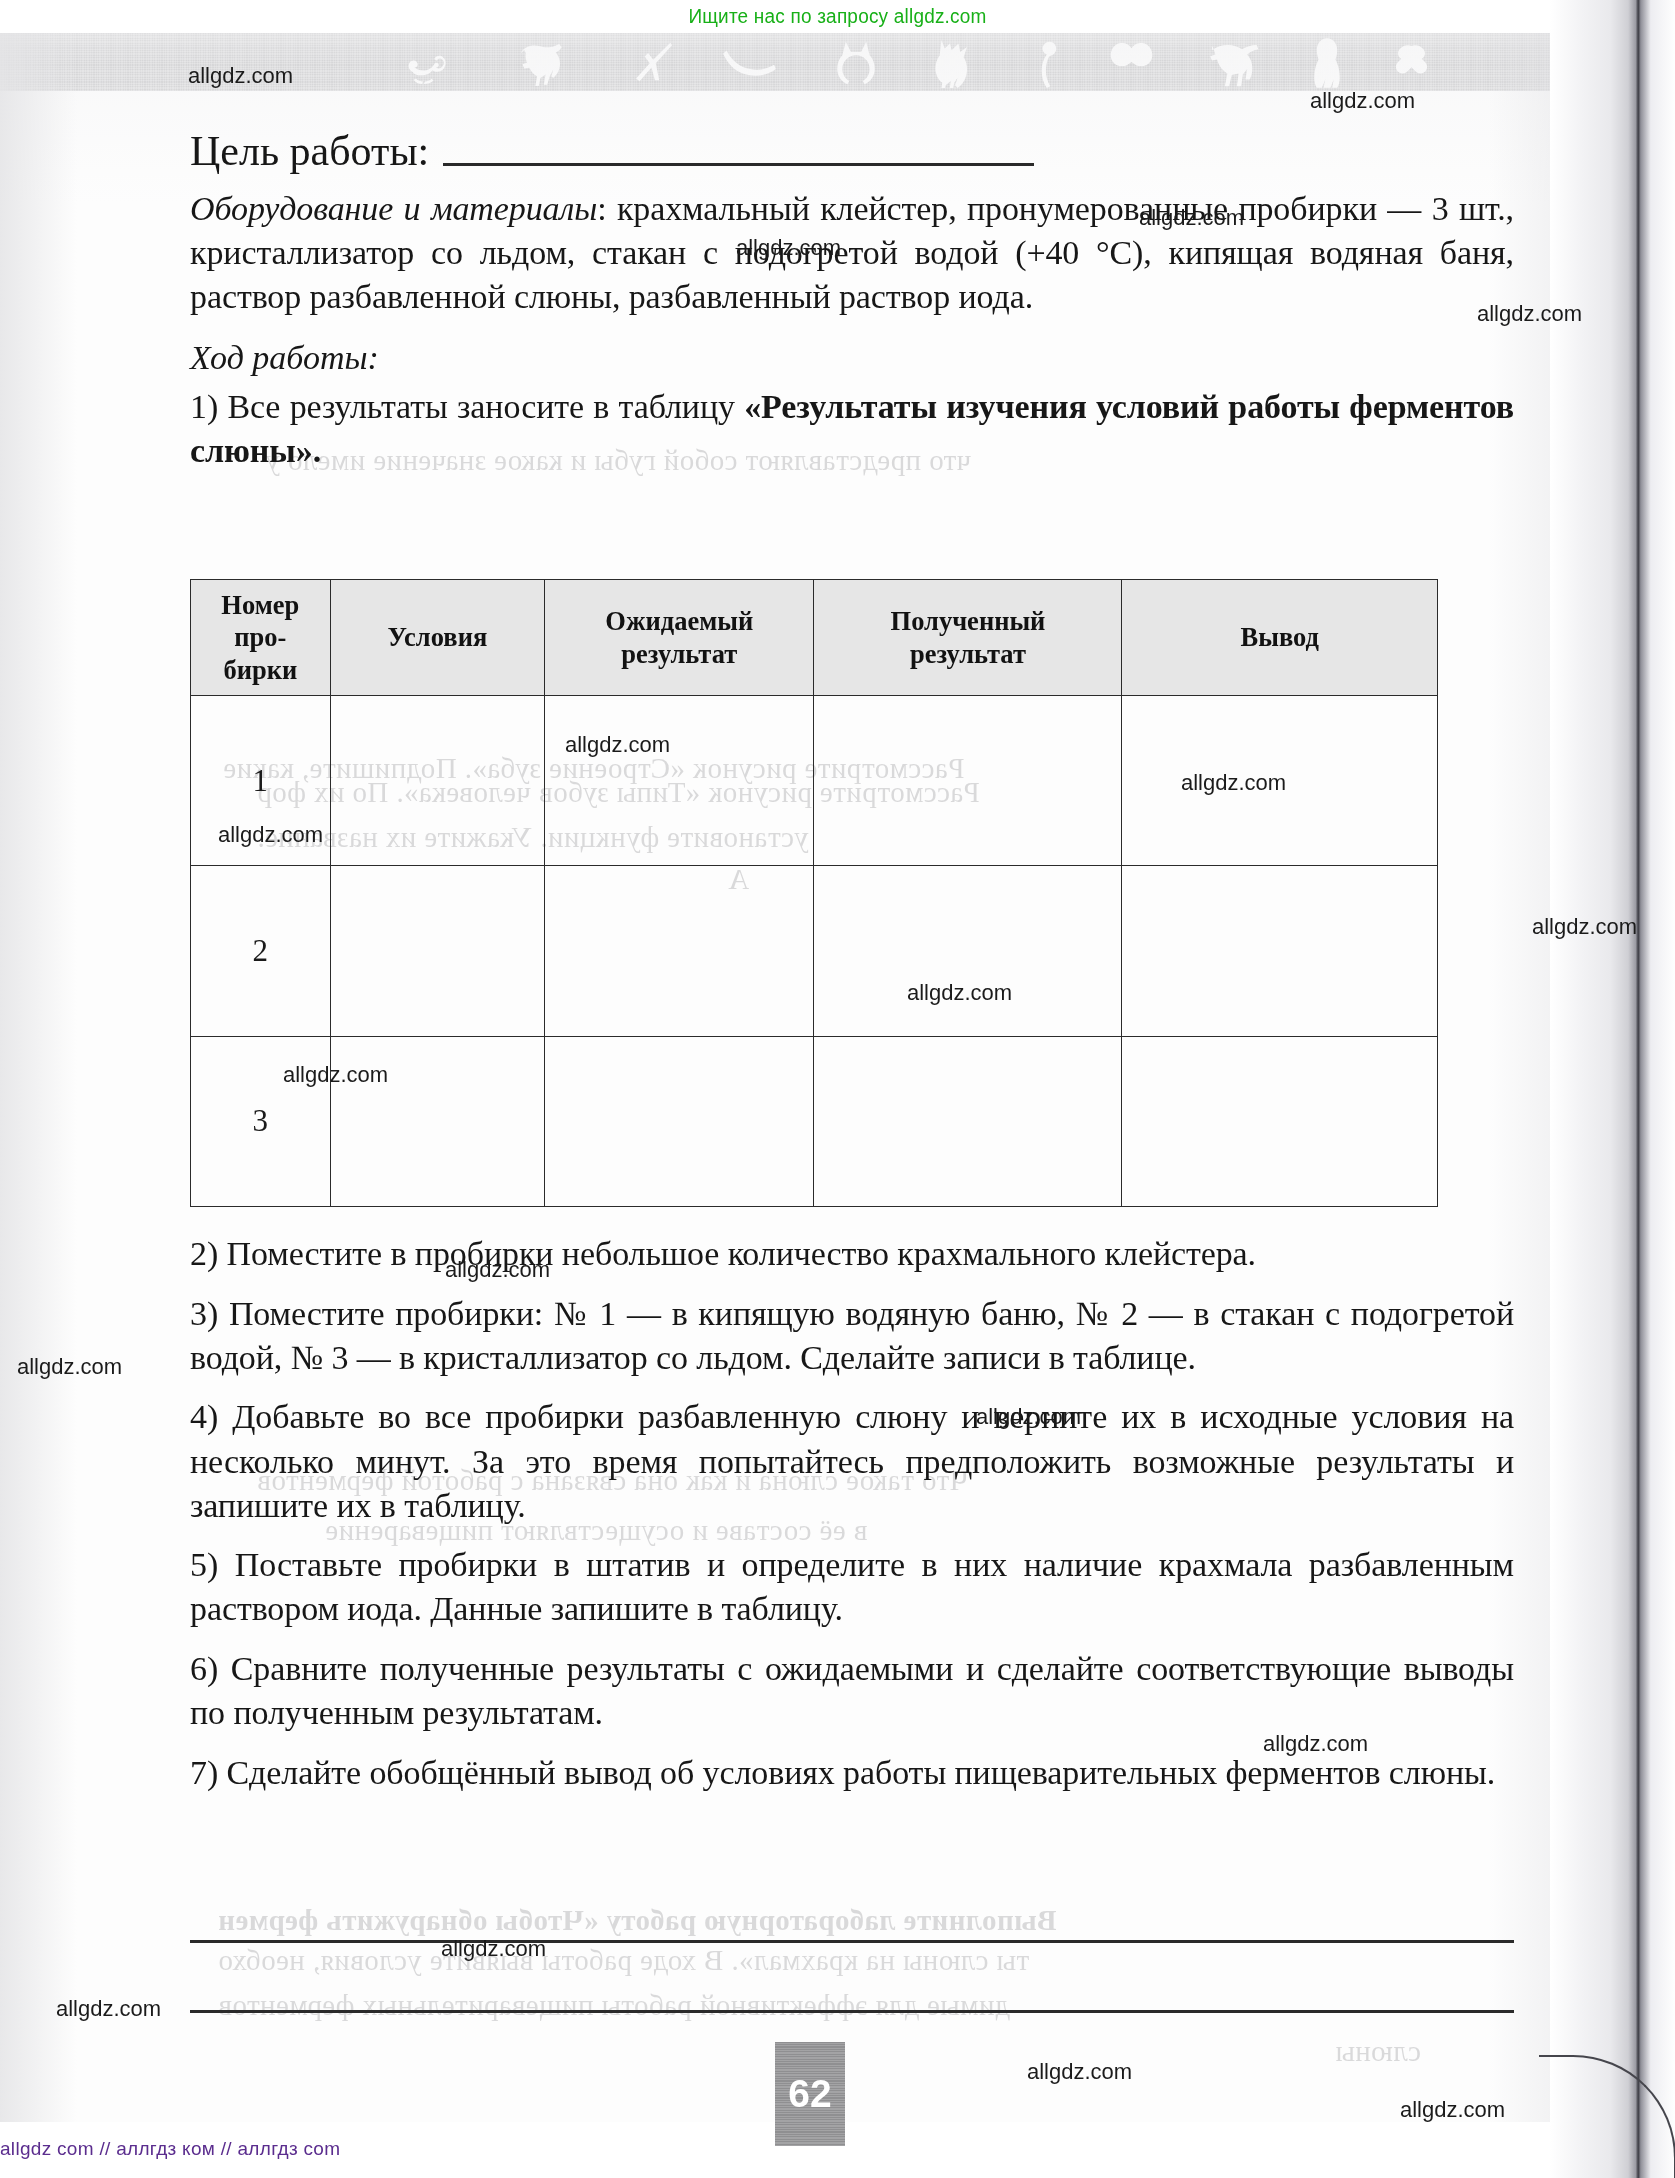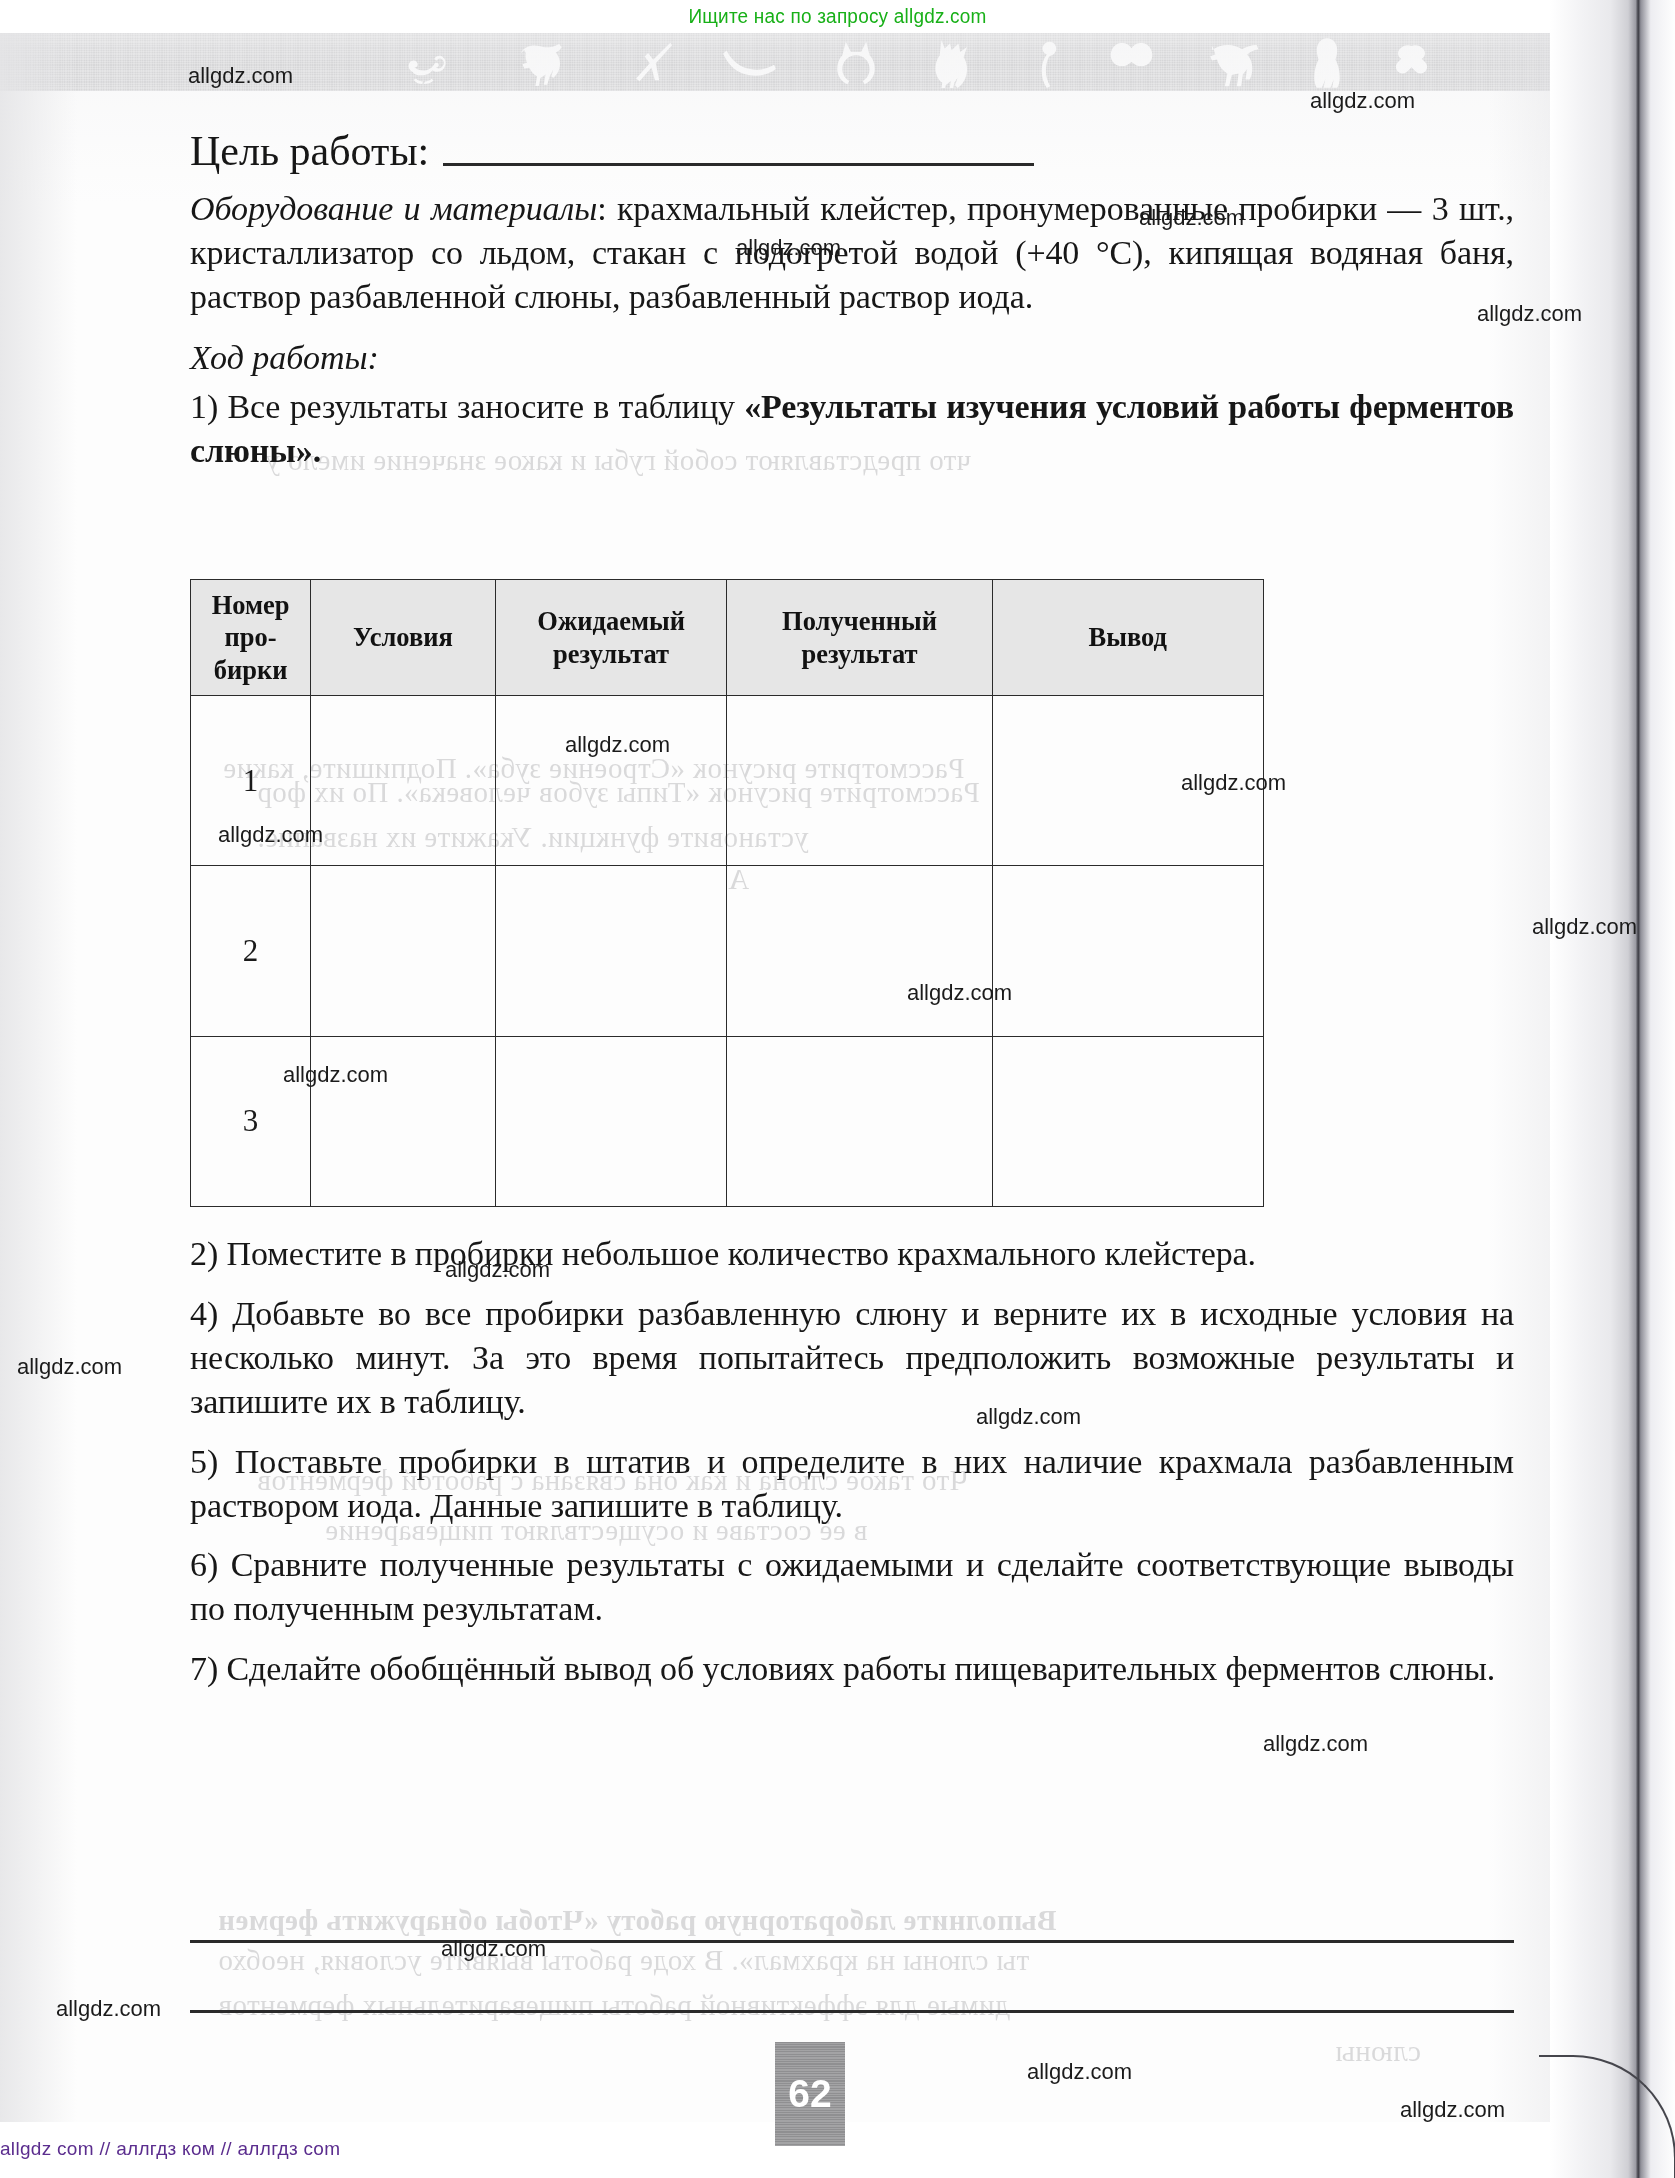"Номер" #results-table { width: 1074px -> 1248px }
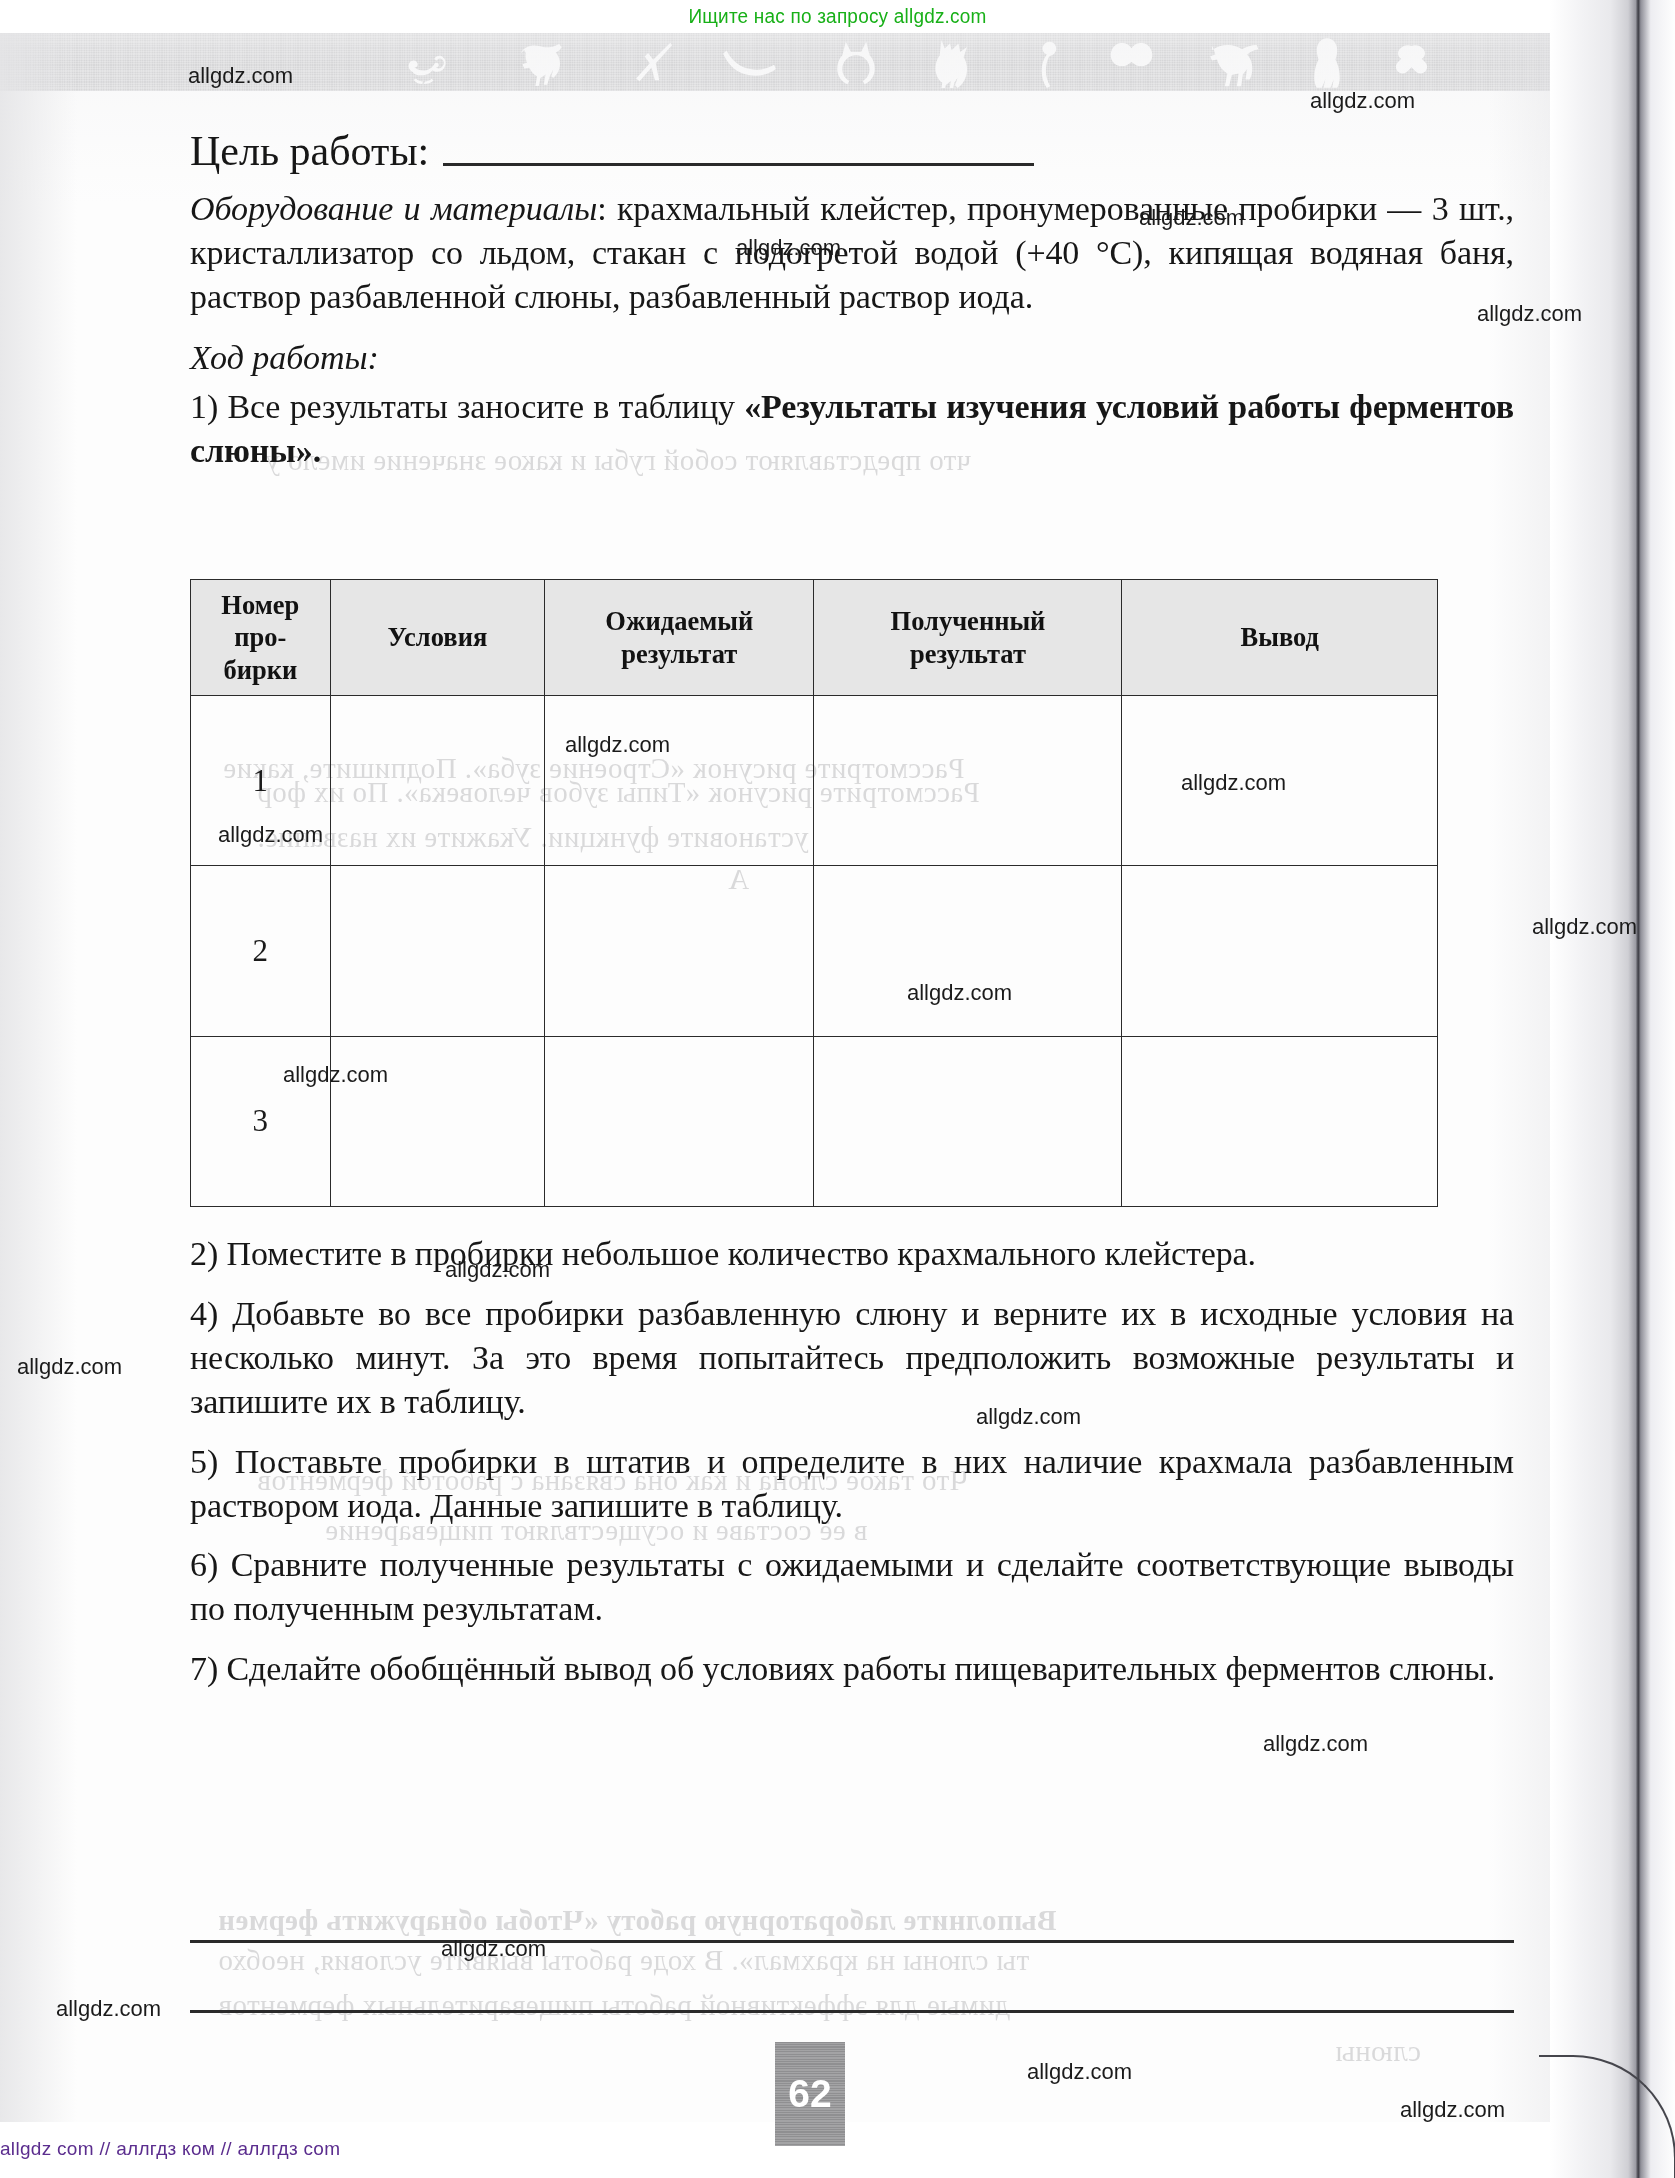"3) Поместите пробирки: № 1" p.ptext { html: none -> <p><span>3)</span>&nbsp;<span>Поместите пробирки: № 1 — в кипящую водяную баню, № 2 — в стакан с подогретой водой, № 3 — в кристаллизатор со льдом. Сделайте записи в таблице.</span></p> }
